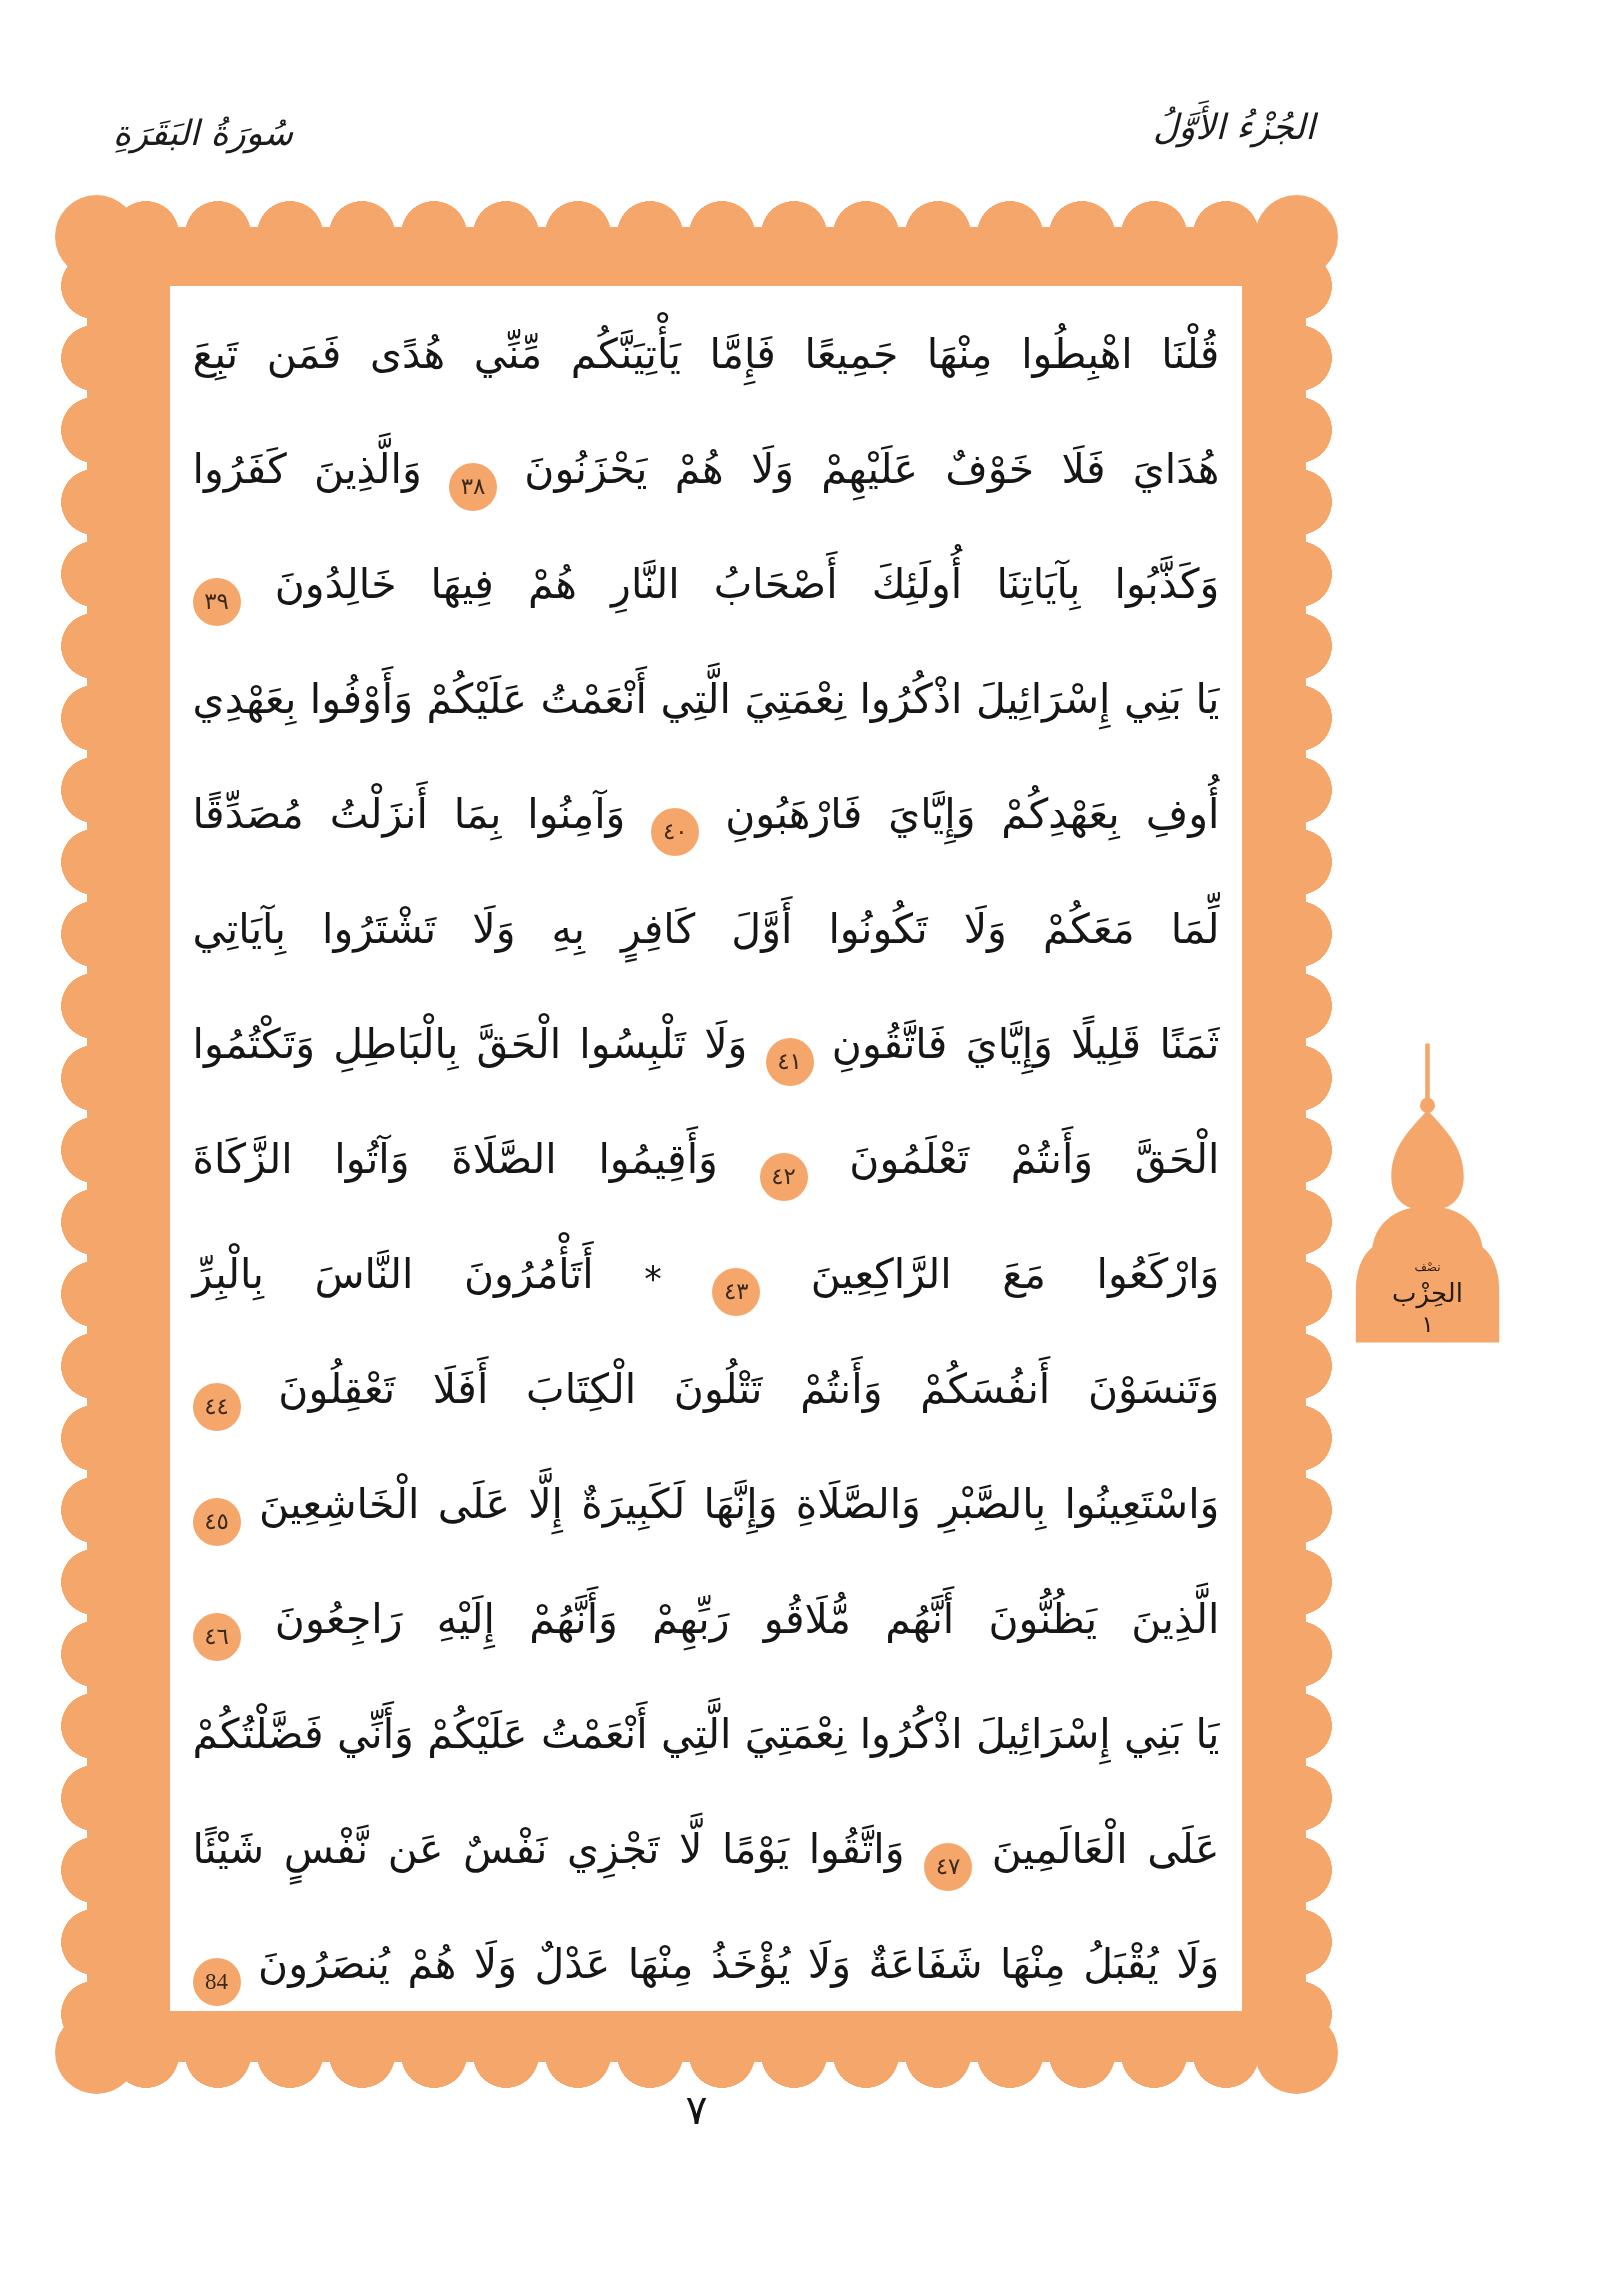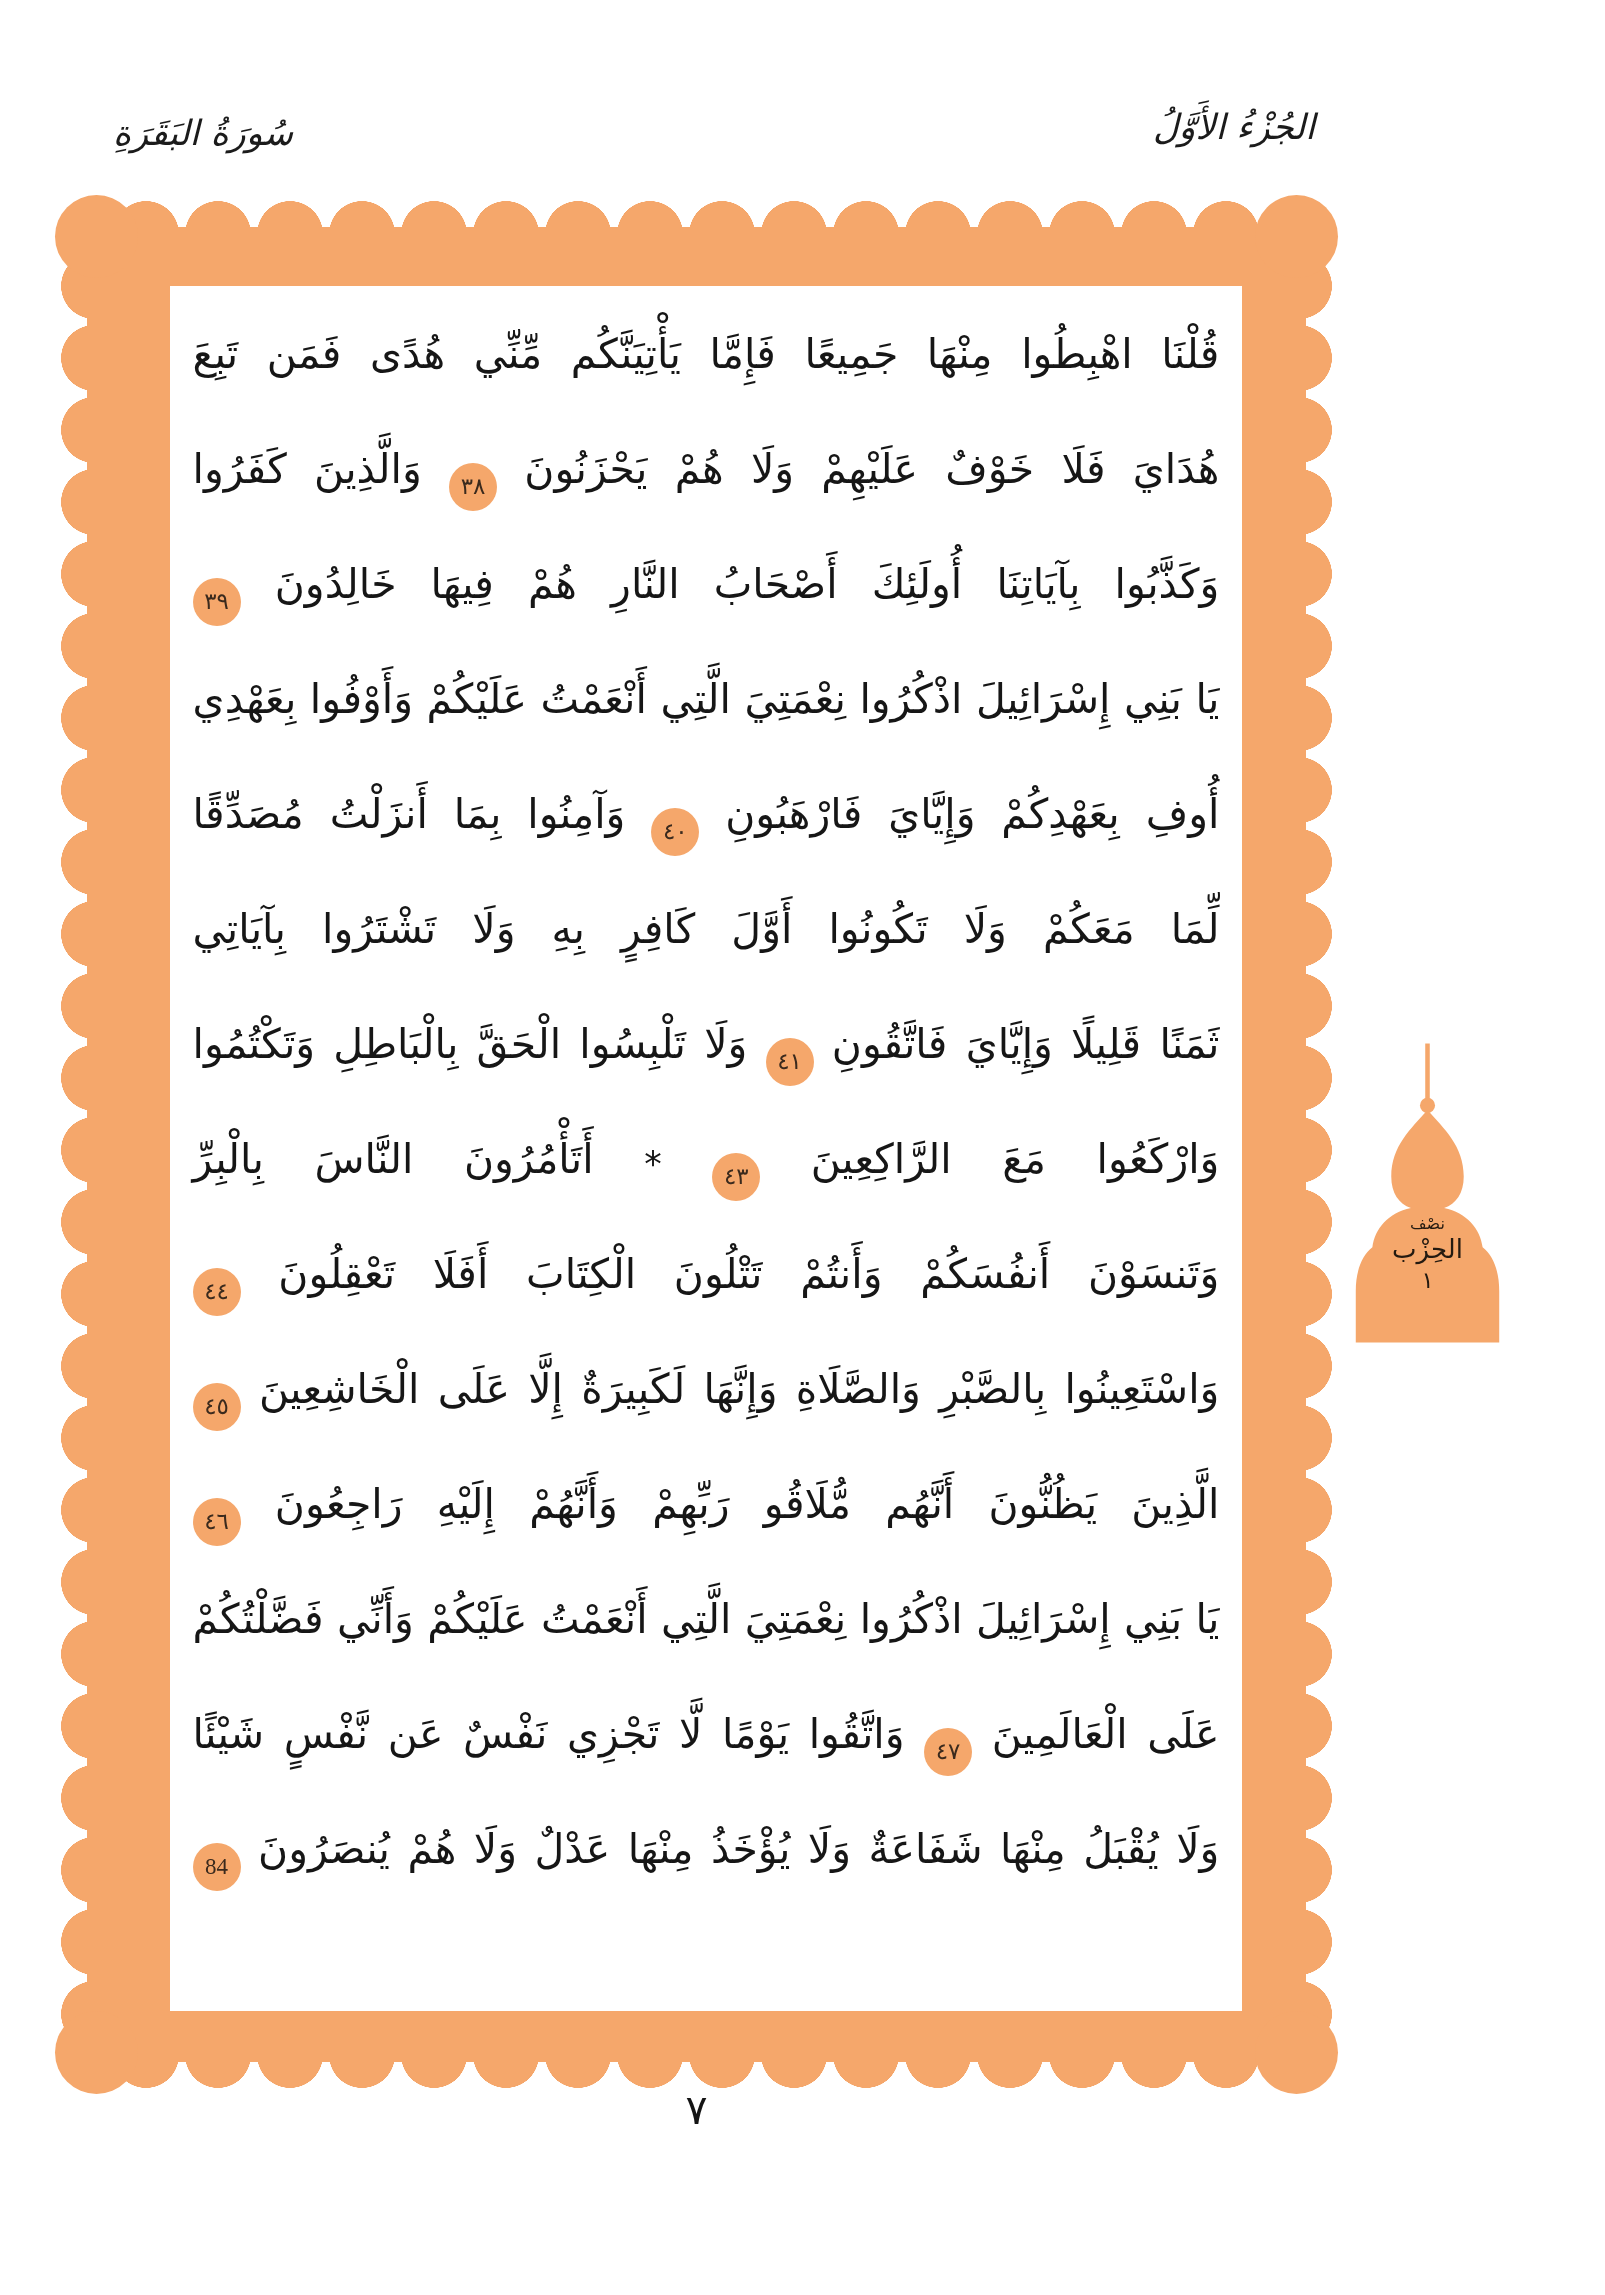"الْحَقَّ وَأَنتُمْ تَعْلَمُونَ ٤٢" div.quran-line { html: none -> <div><span>الْحَقَّ وَأَنتُمْ تَعْلَمُونَ</span> <span>٤٢</span> <span>وَأَقِيمُوا الصَّلَاةَ وَآتُوا الزَّكَاةَ</span></div> }
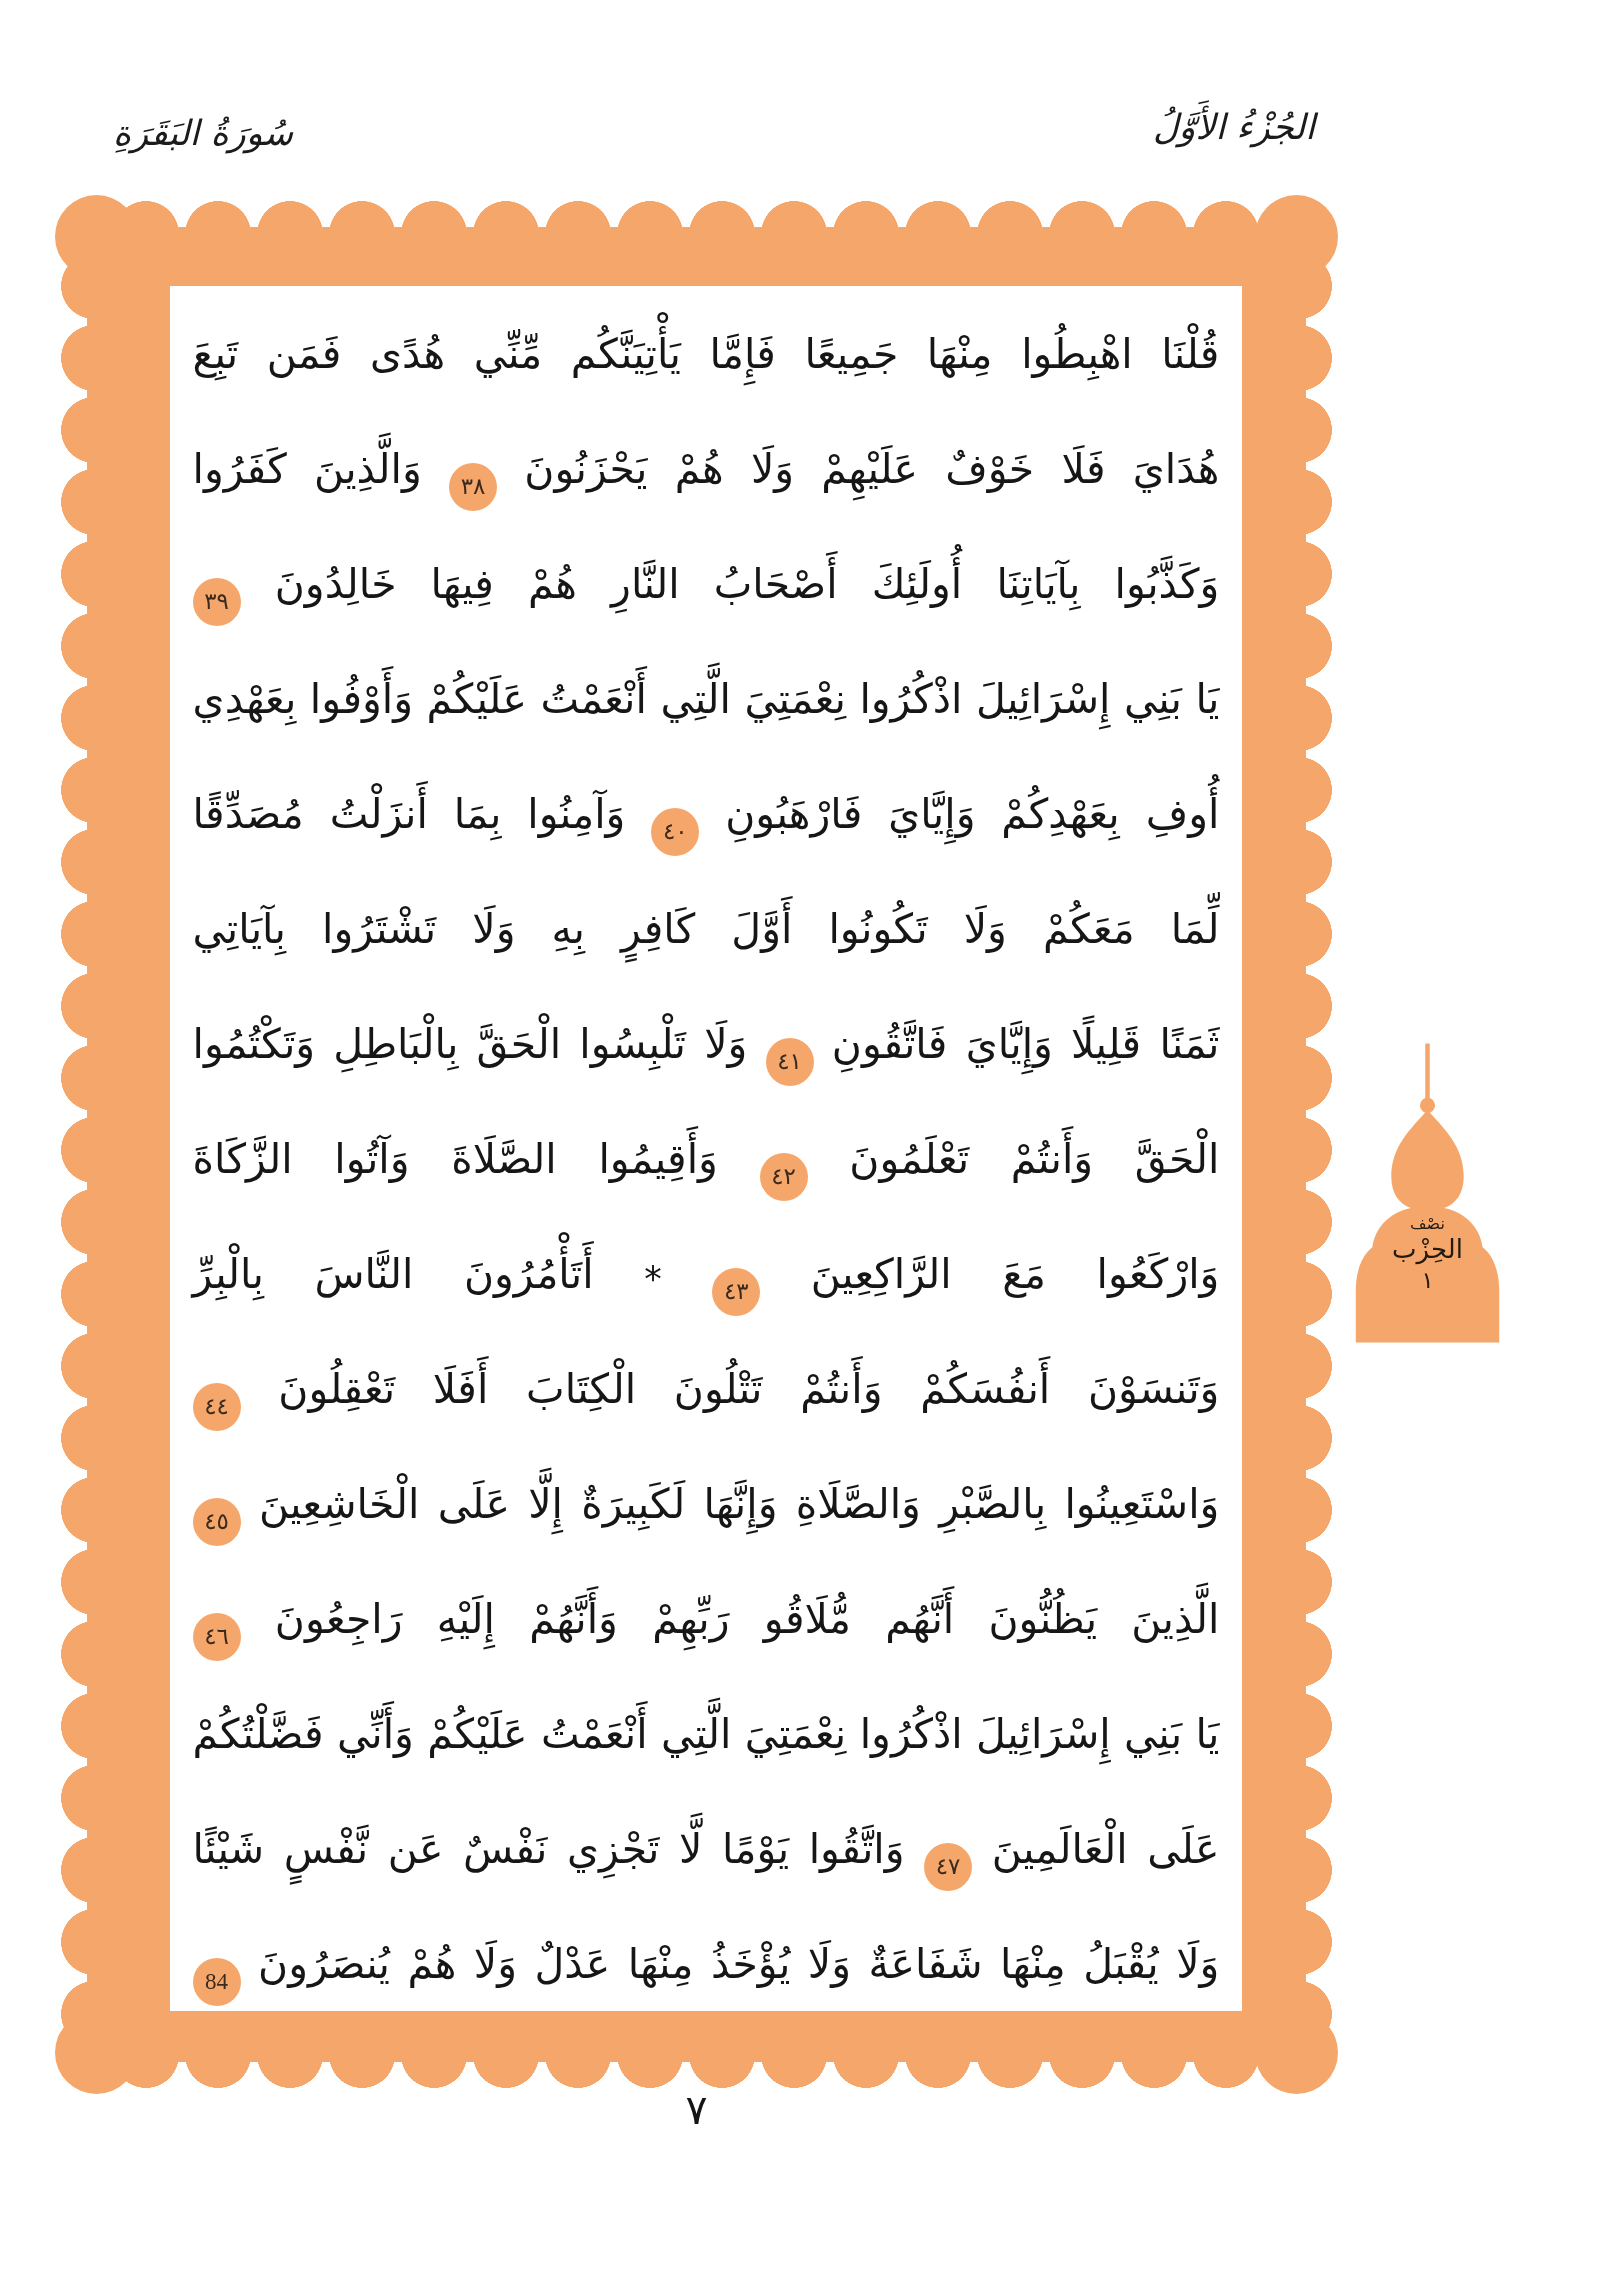"نصْف" .hizb-l1 { font-size: 16px -> 12px; margin-top: none -> 44px }
